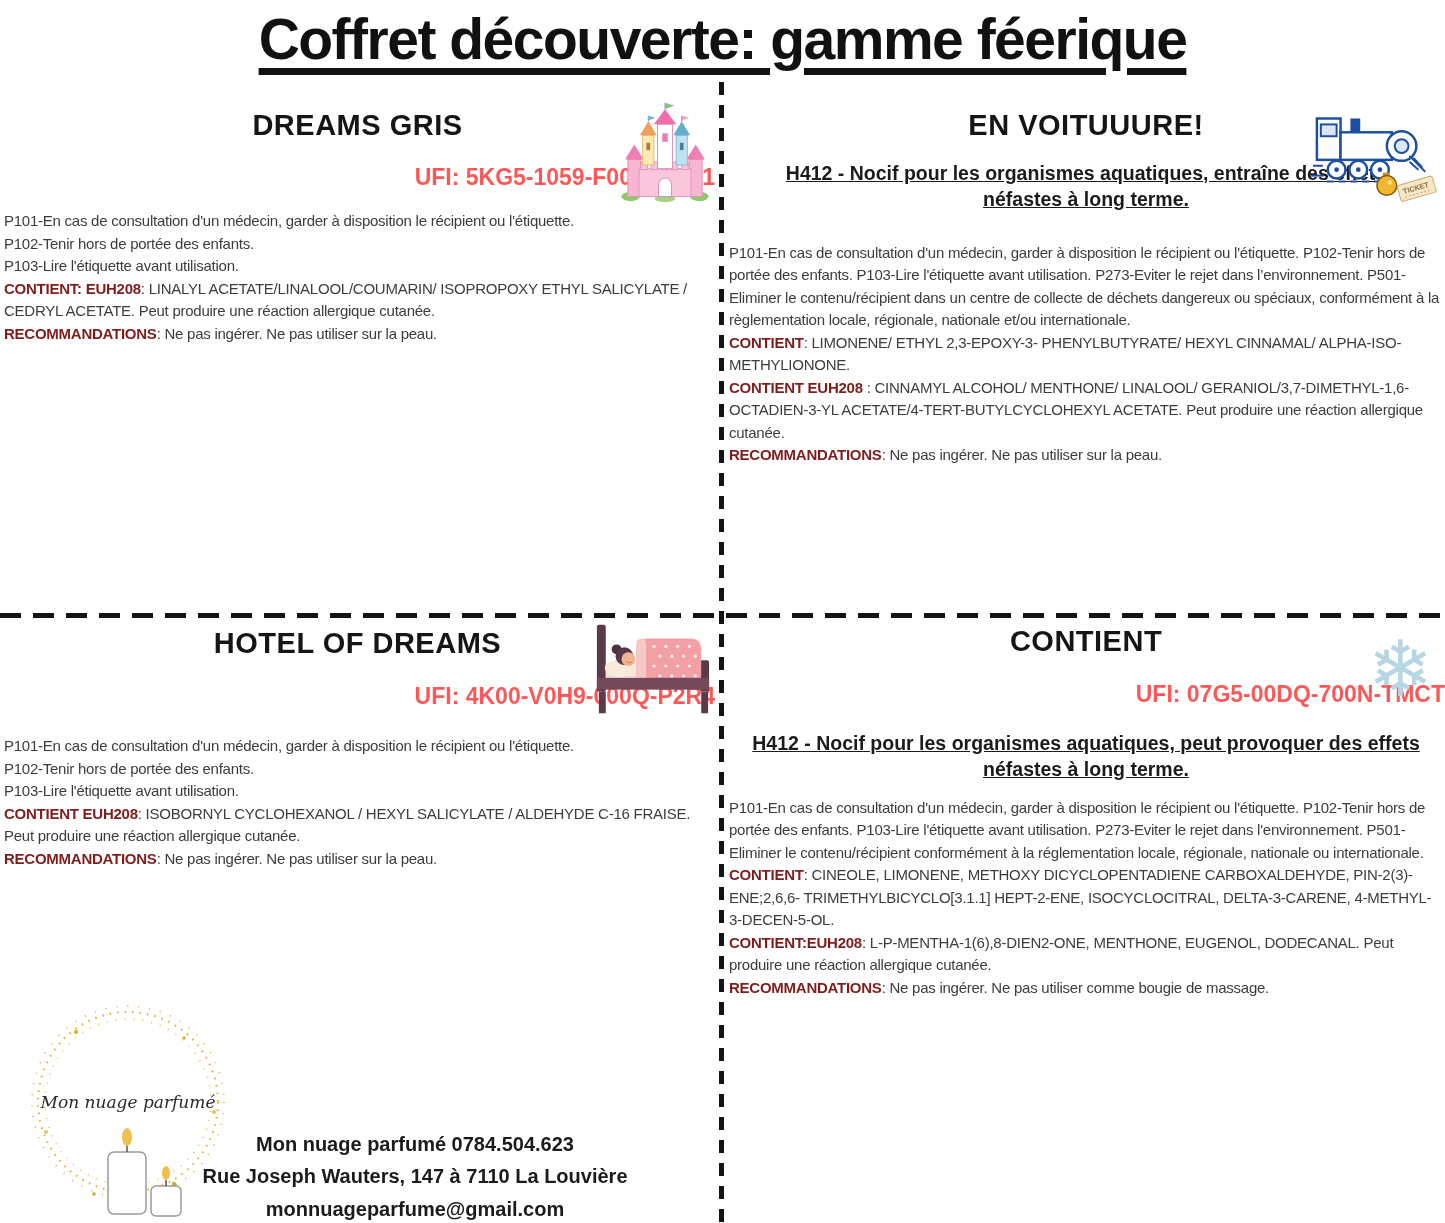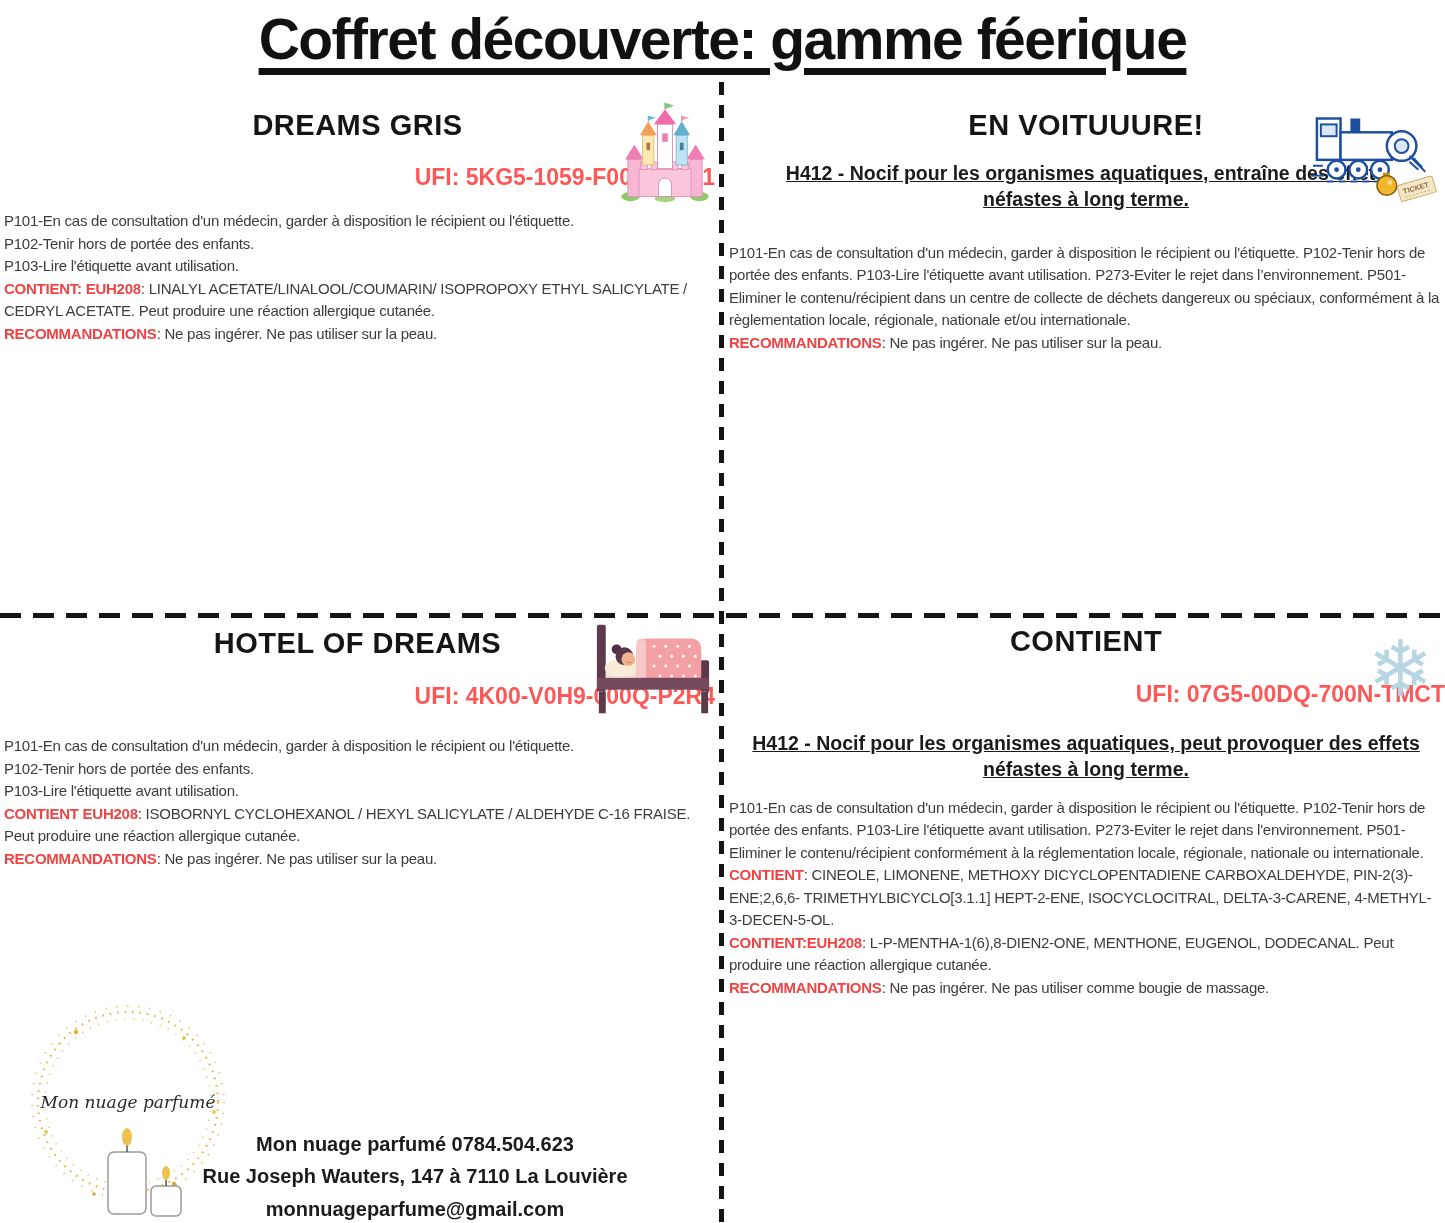"CONTIENT: EUH208" .body-text b { color: #ef4444 -> #7f1d1d }
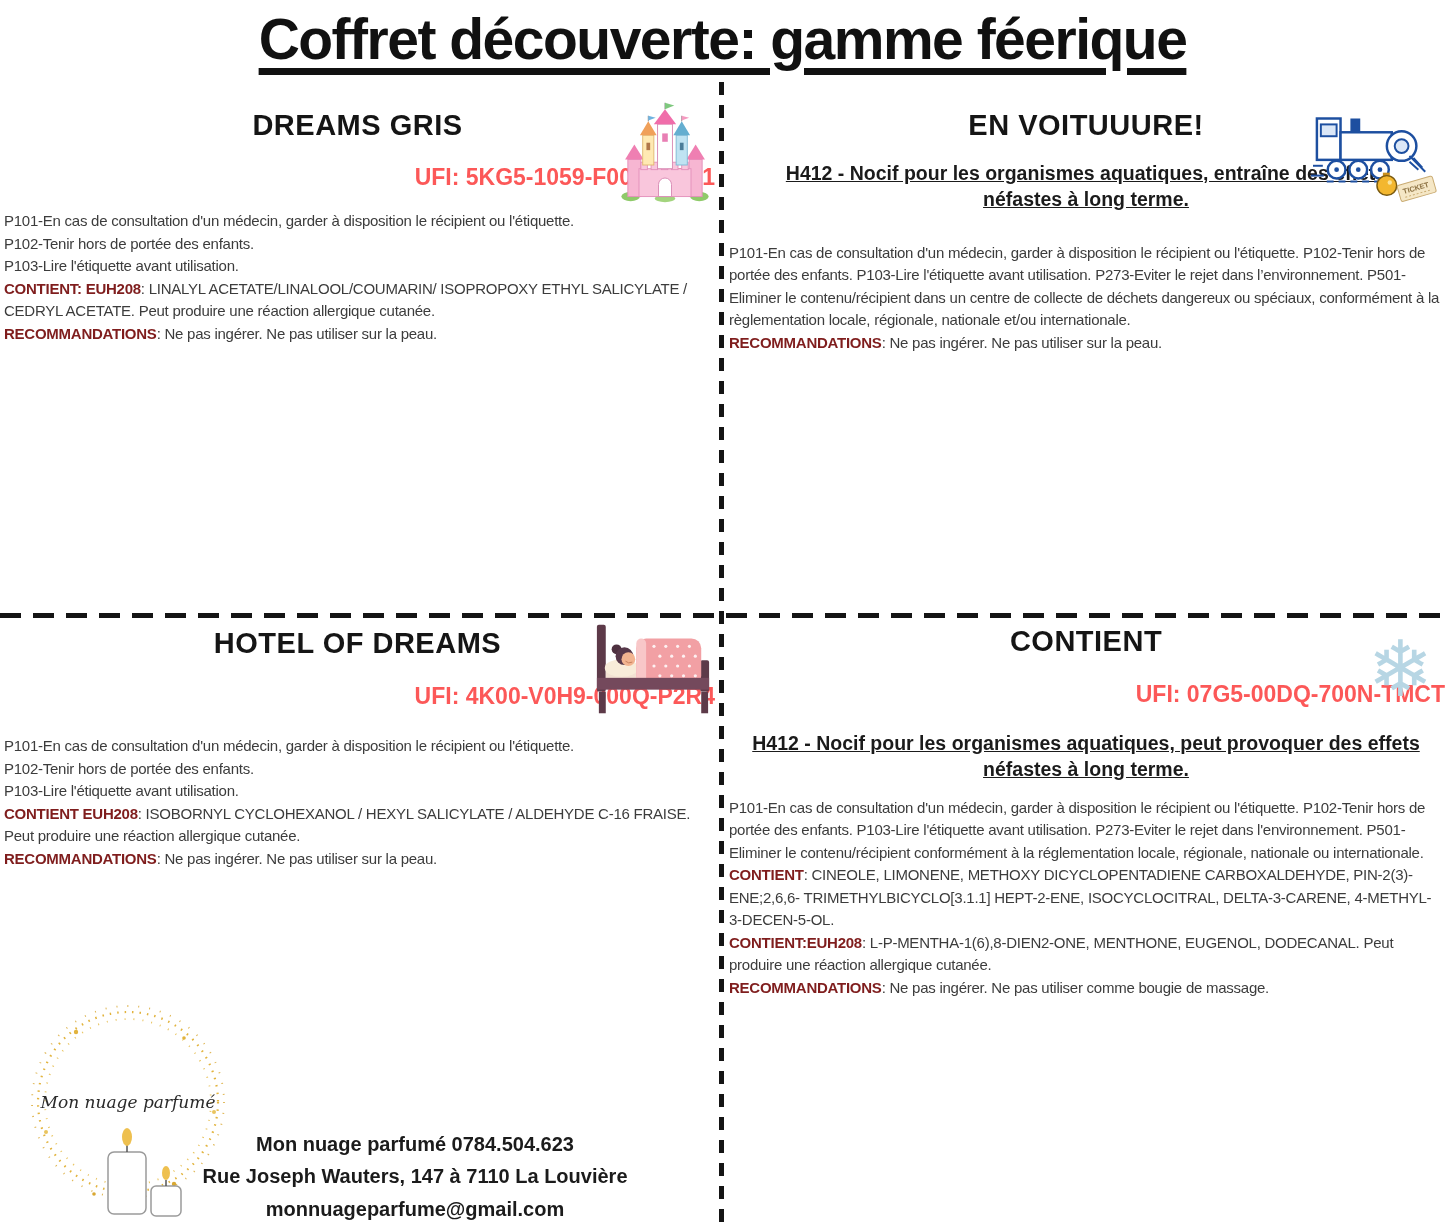"CONTIENT: LIMONENE/ ETHYL 2,3-EPOXY-3-" p { html: none -> <p><b>CONTIENT</b>: LIMONENE/ ETHYL 2,3-EPOXY-3- PHENYLBUTYRATE/ HEXYL CINNAMAL/ ALPHA-ISO-METHYLIONONE.</p> }
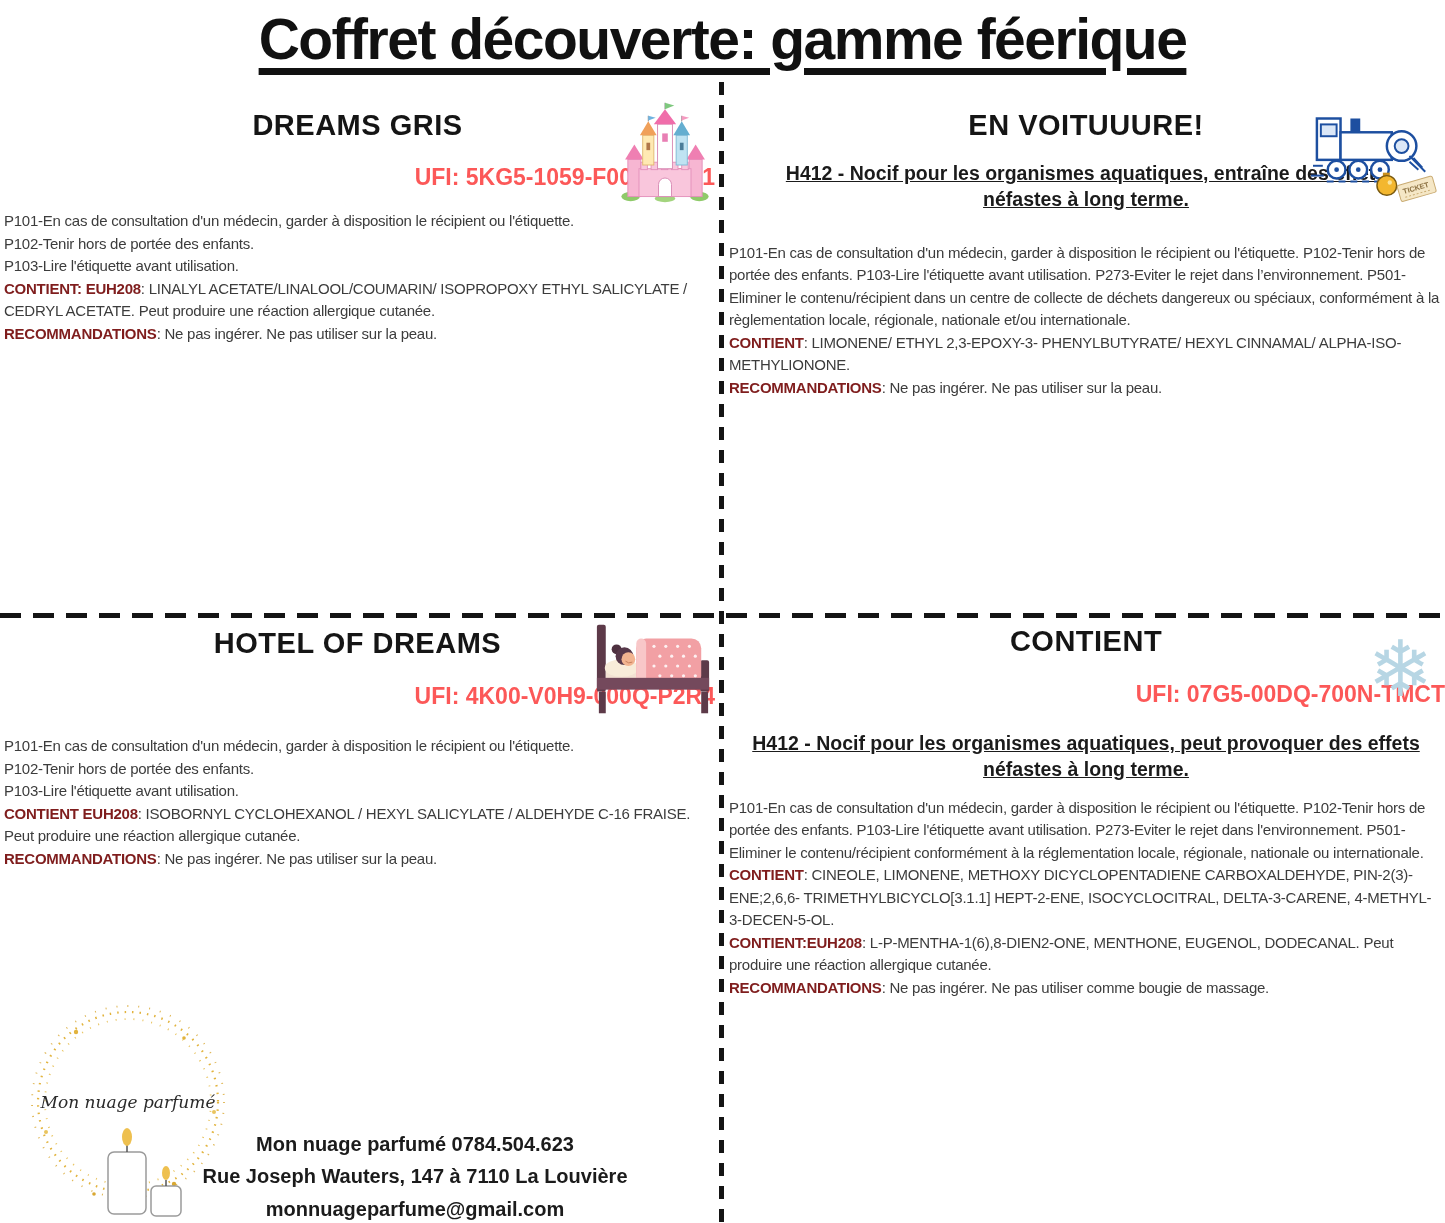"CONTIENT EUH208 : CINNAMYL ALCOHOL/" p { html: none -> <p><b>CONTIENT EUH208</b> : CINNAMYL ALCOHOL/ MENTHONE/ LINALOOL/ GERANIOL/3,7-DIMETHYL-1,6- OCTADIEN-3-YL ACETATE/4-TERT-BUTYLCYCLOHEXYL ACETATE. Peut produire une réaction allergique cutanée.</p> }
